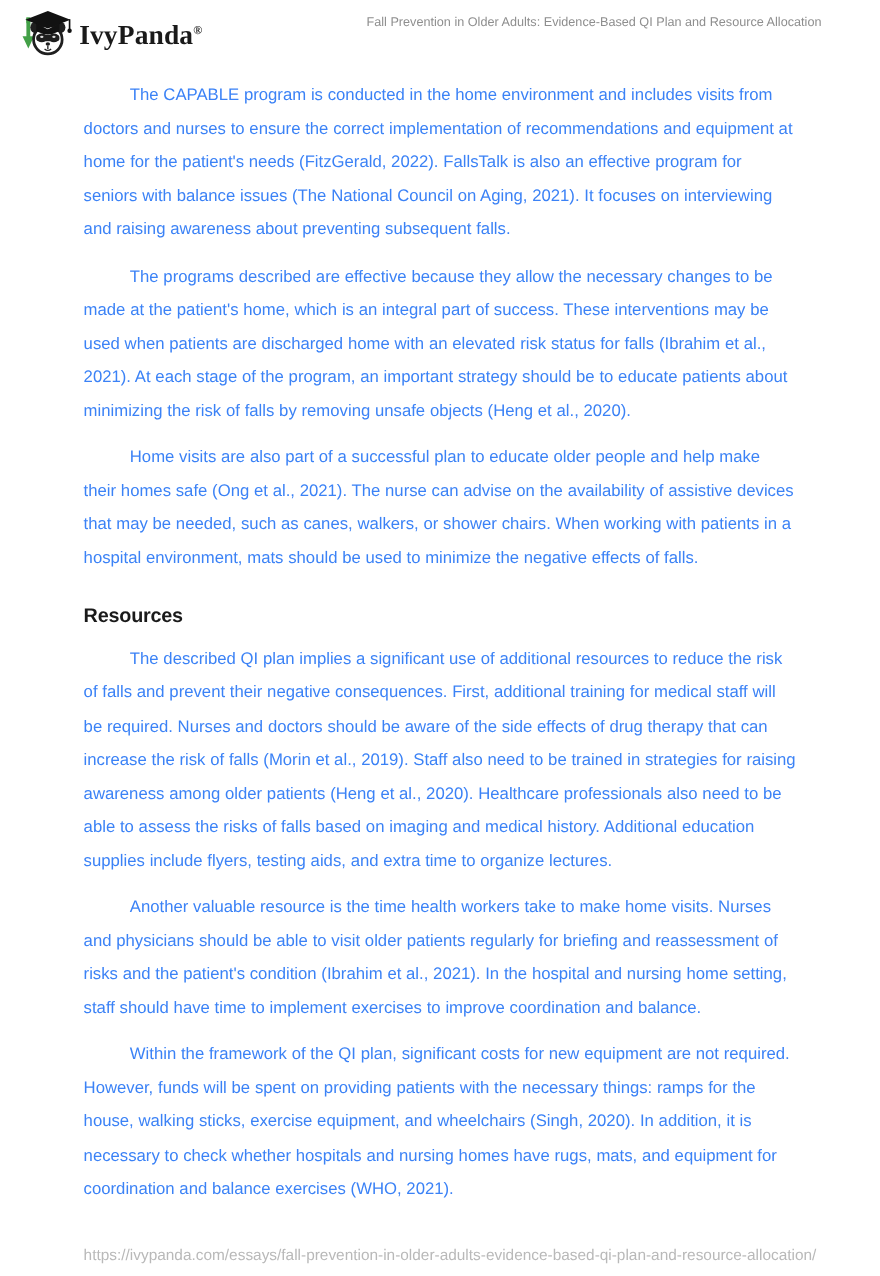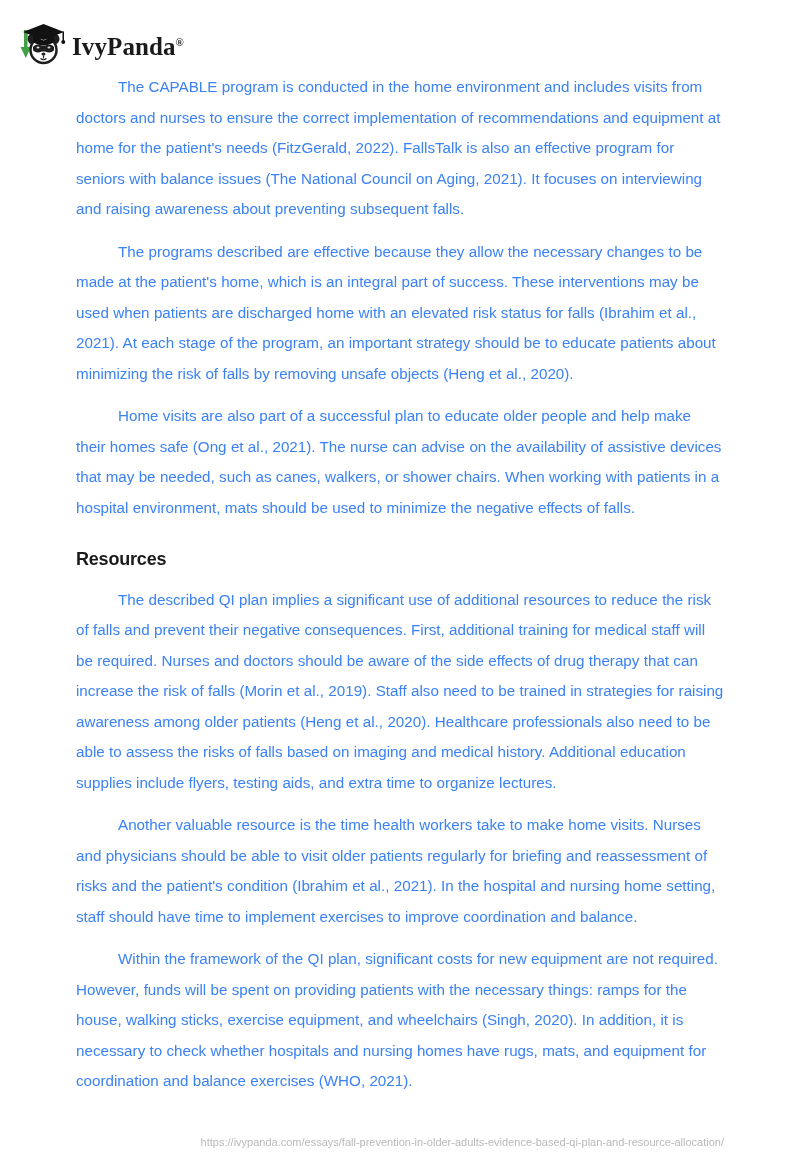"IvyPanda®" .page-header { top: 16px -> 2px }
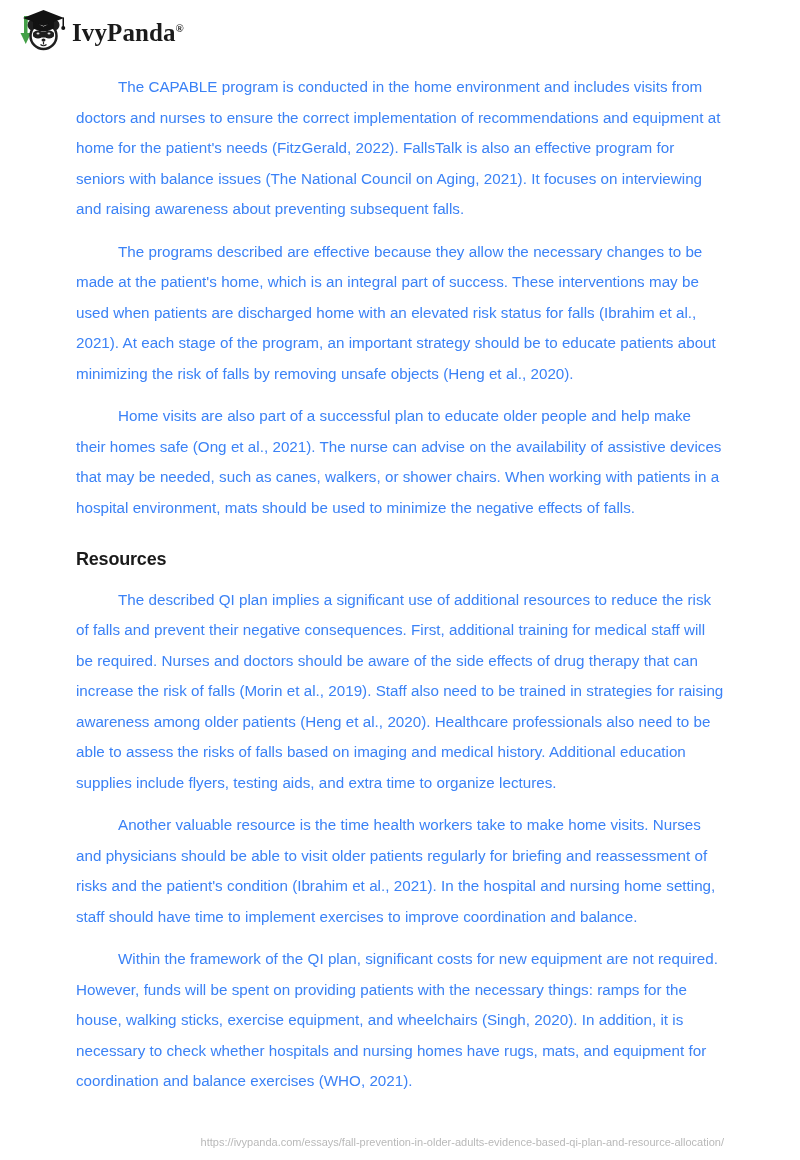"Fall Prevention in Older Adults:" div.header-title { html: none -> <div>Fall Prevention in Older Adults: Evidence-Based QI Plan and Resource Allocation</div> }
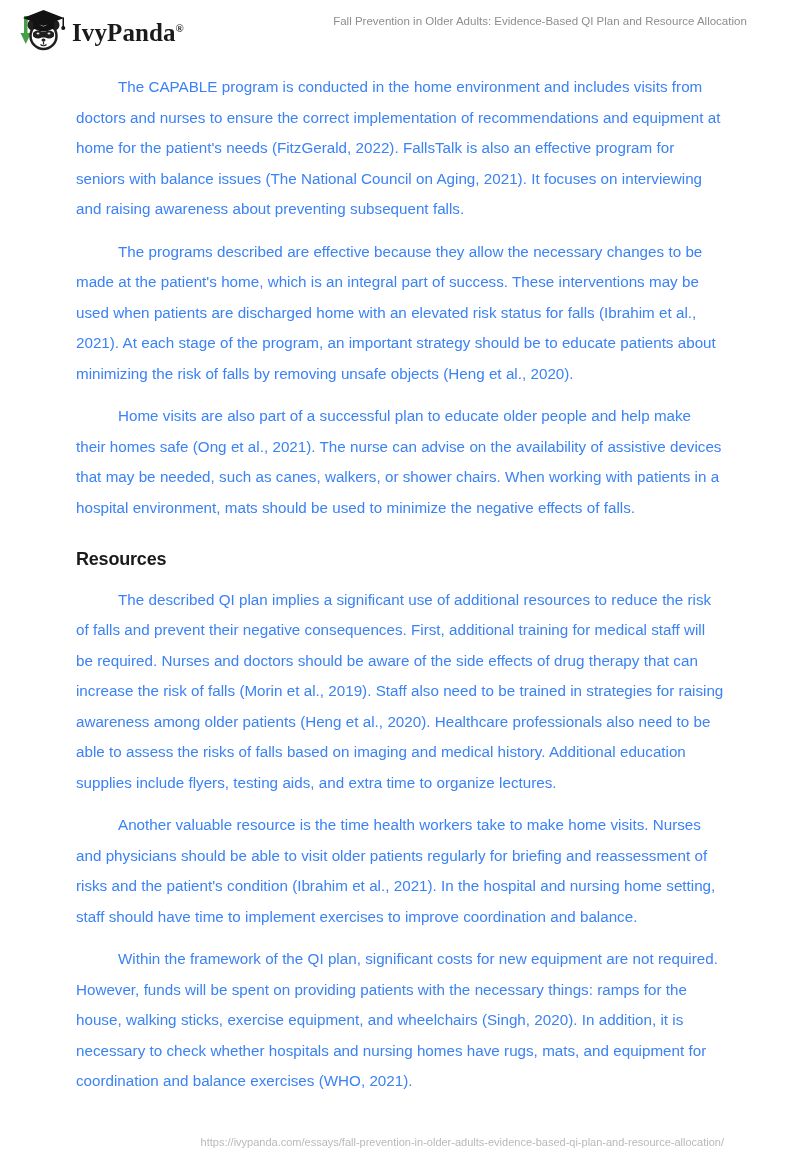"https://ivypanda.com/essays/fall-prevent" .footer-url { font-size: 11px -> 14px }
